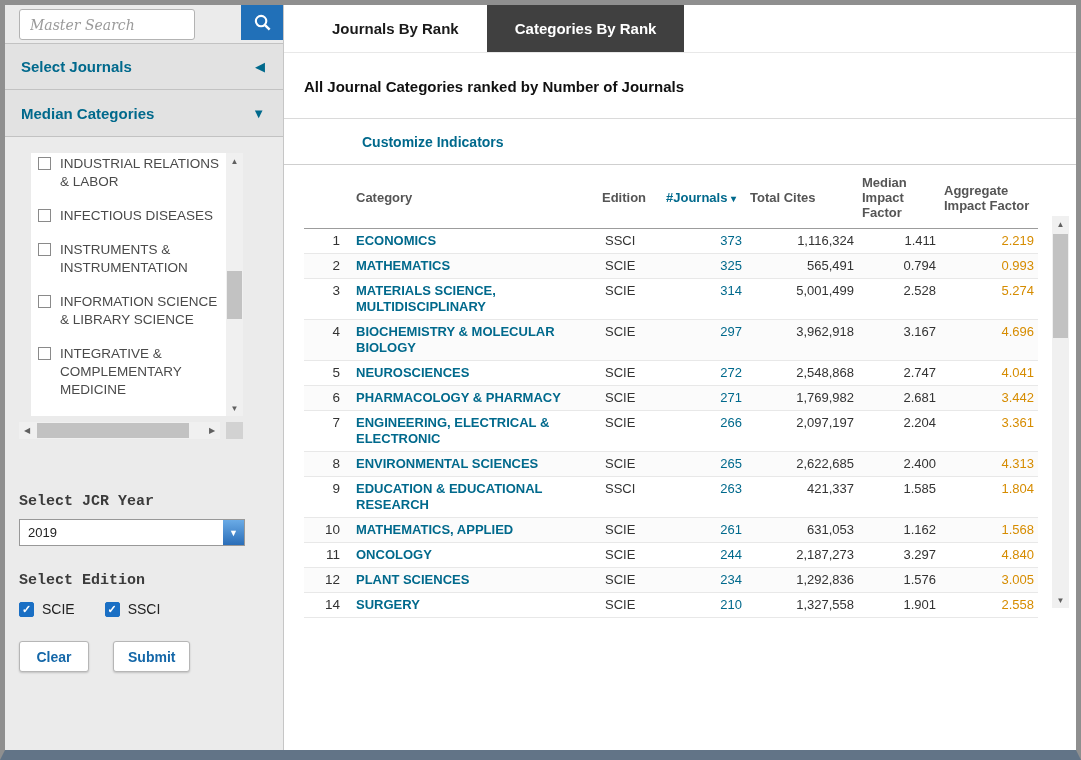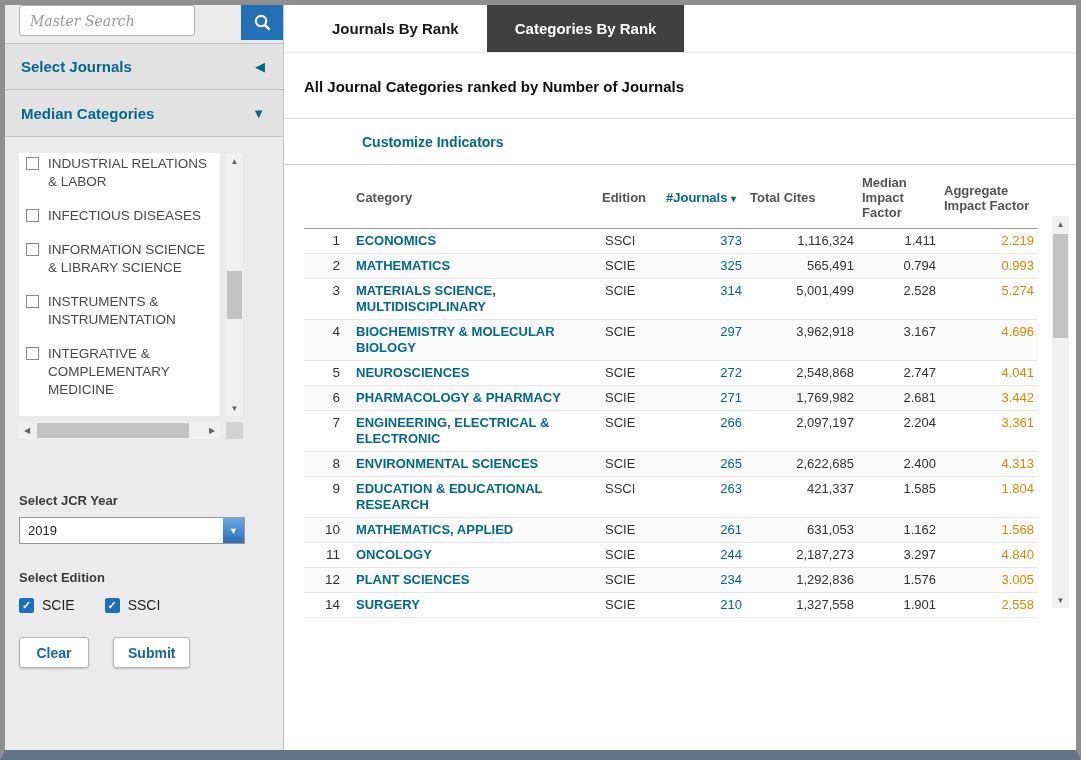"Master Search" .search-row { align-items: flex-start -> flex-end }
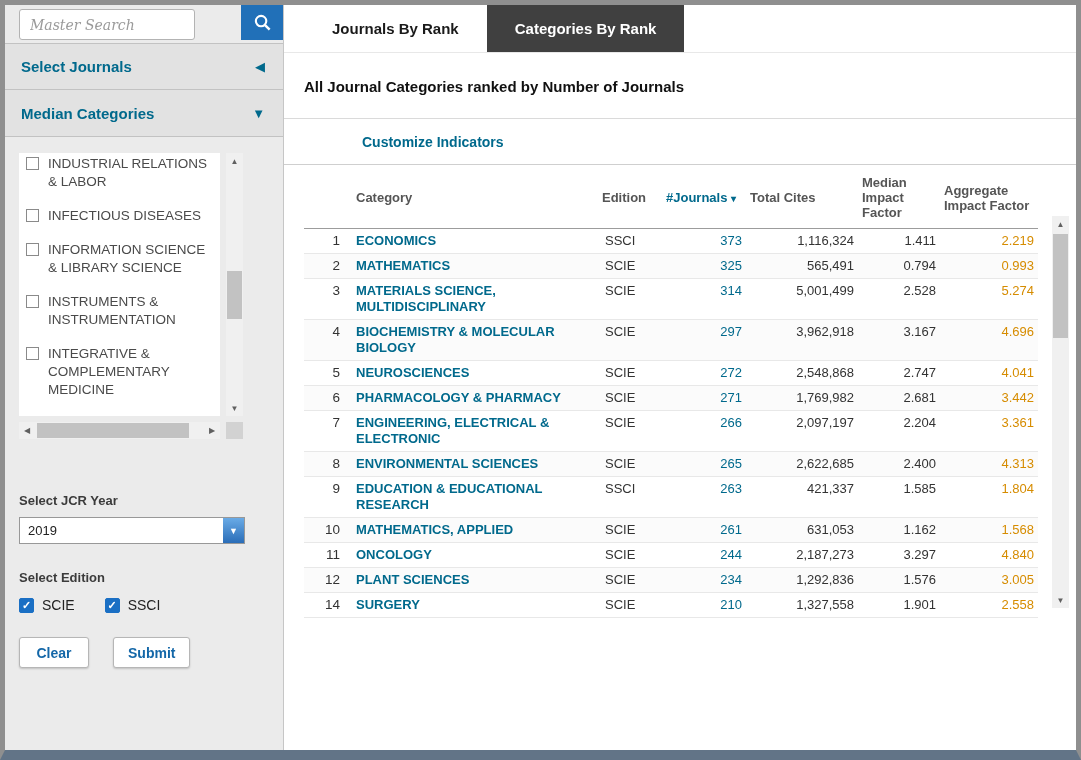"INDUSTRIAL RELATIONS & LABOR" .listbox { left: 0 -> 12px }
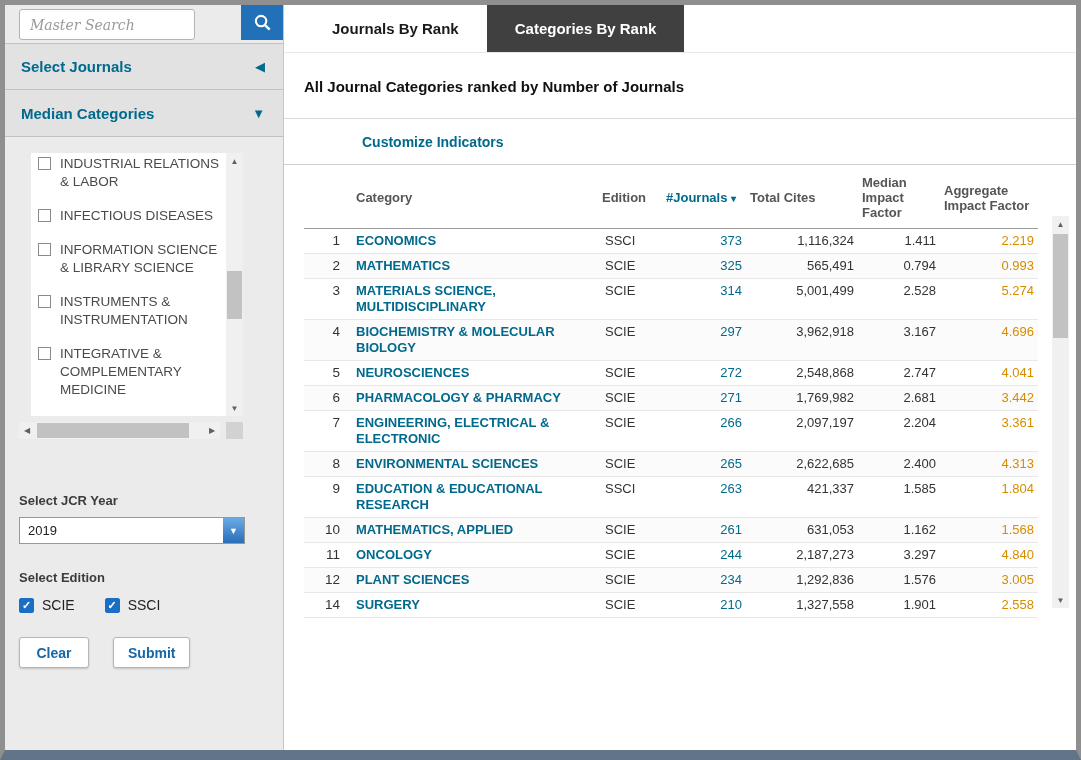"INFORMATION SCIENCE & LIBRARY SCIENCE" div.cat-item { order: before "INSTRUMENTS & INSTRUMENTATION" -> after "INSTRUMENTS & INSTRUMENTATION" }
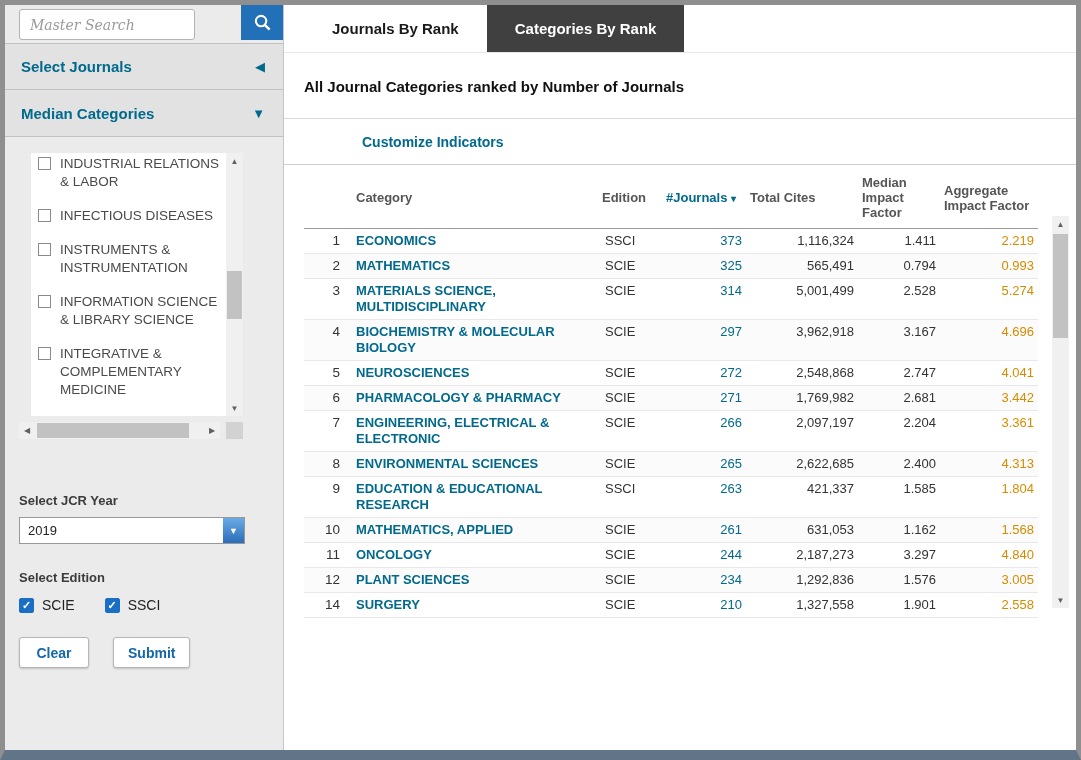"Select JCR Year" .side-heading { font-family: none -> Liberation Mono, monospace; font-size: 13px -> 15px }
